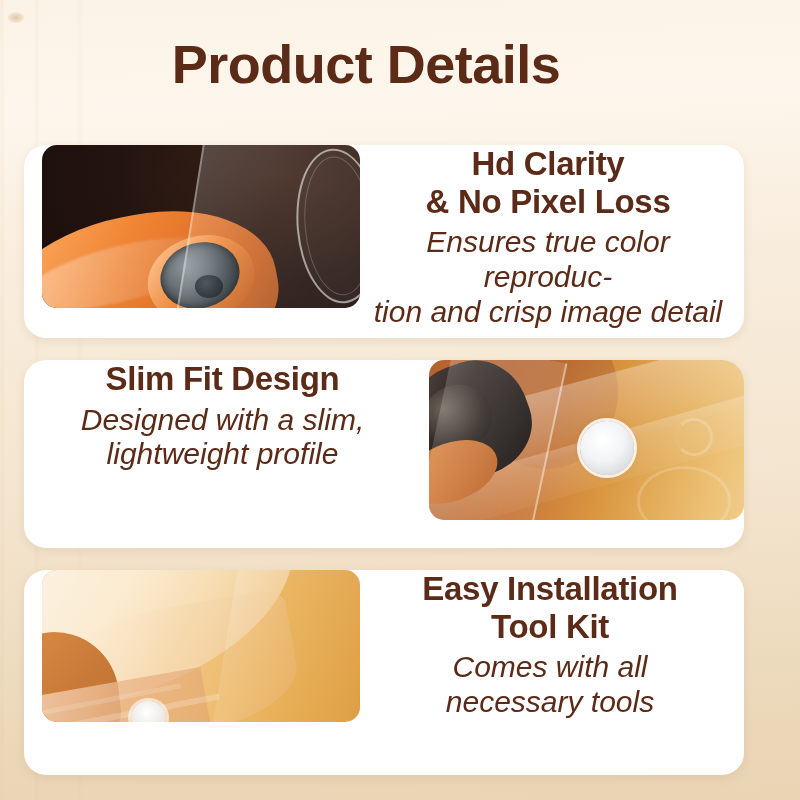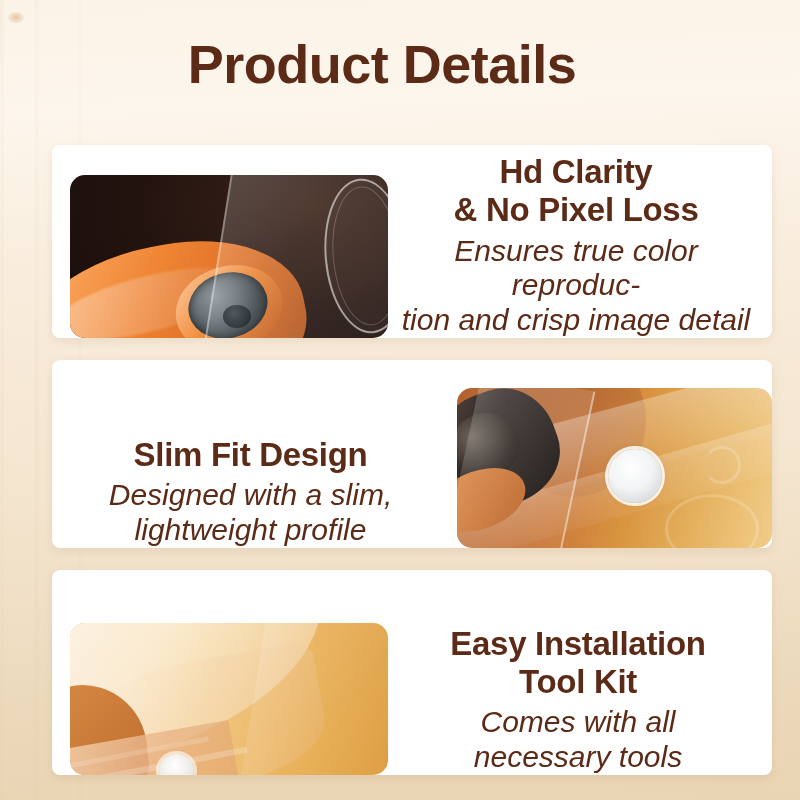"Product Details" .page-title { left: 16px -> 0 }
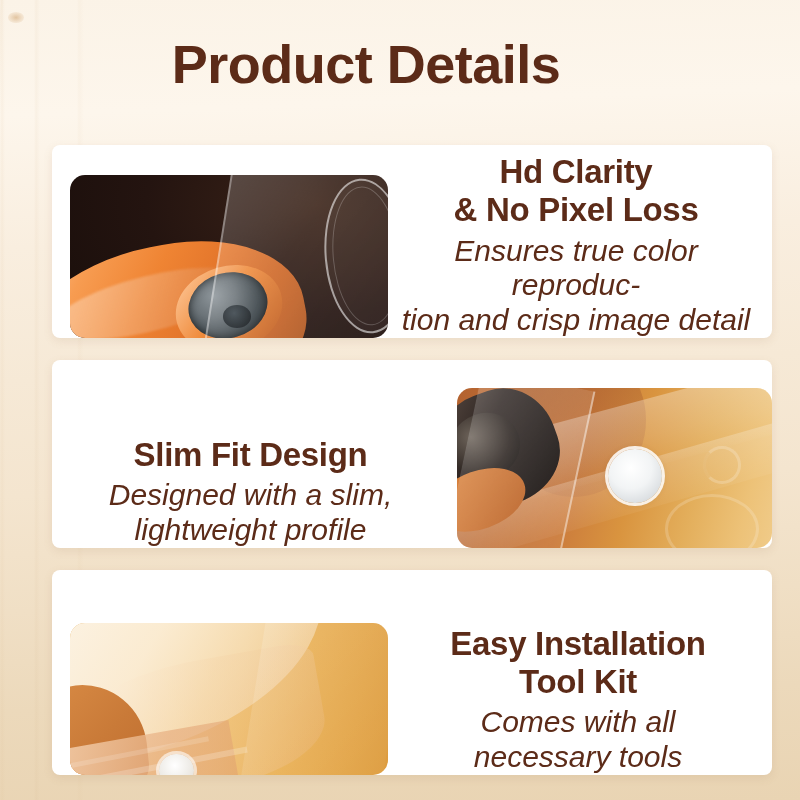"Hd Clarity" .card { align-items: flex-end -> flex-start; border-radius: 8px -> 22px; left: 52px -> 24px }
